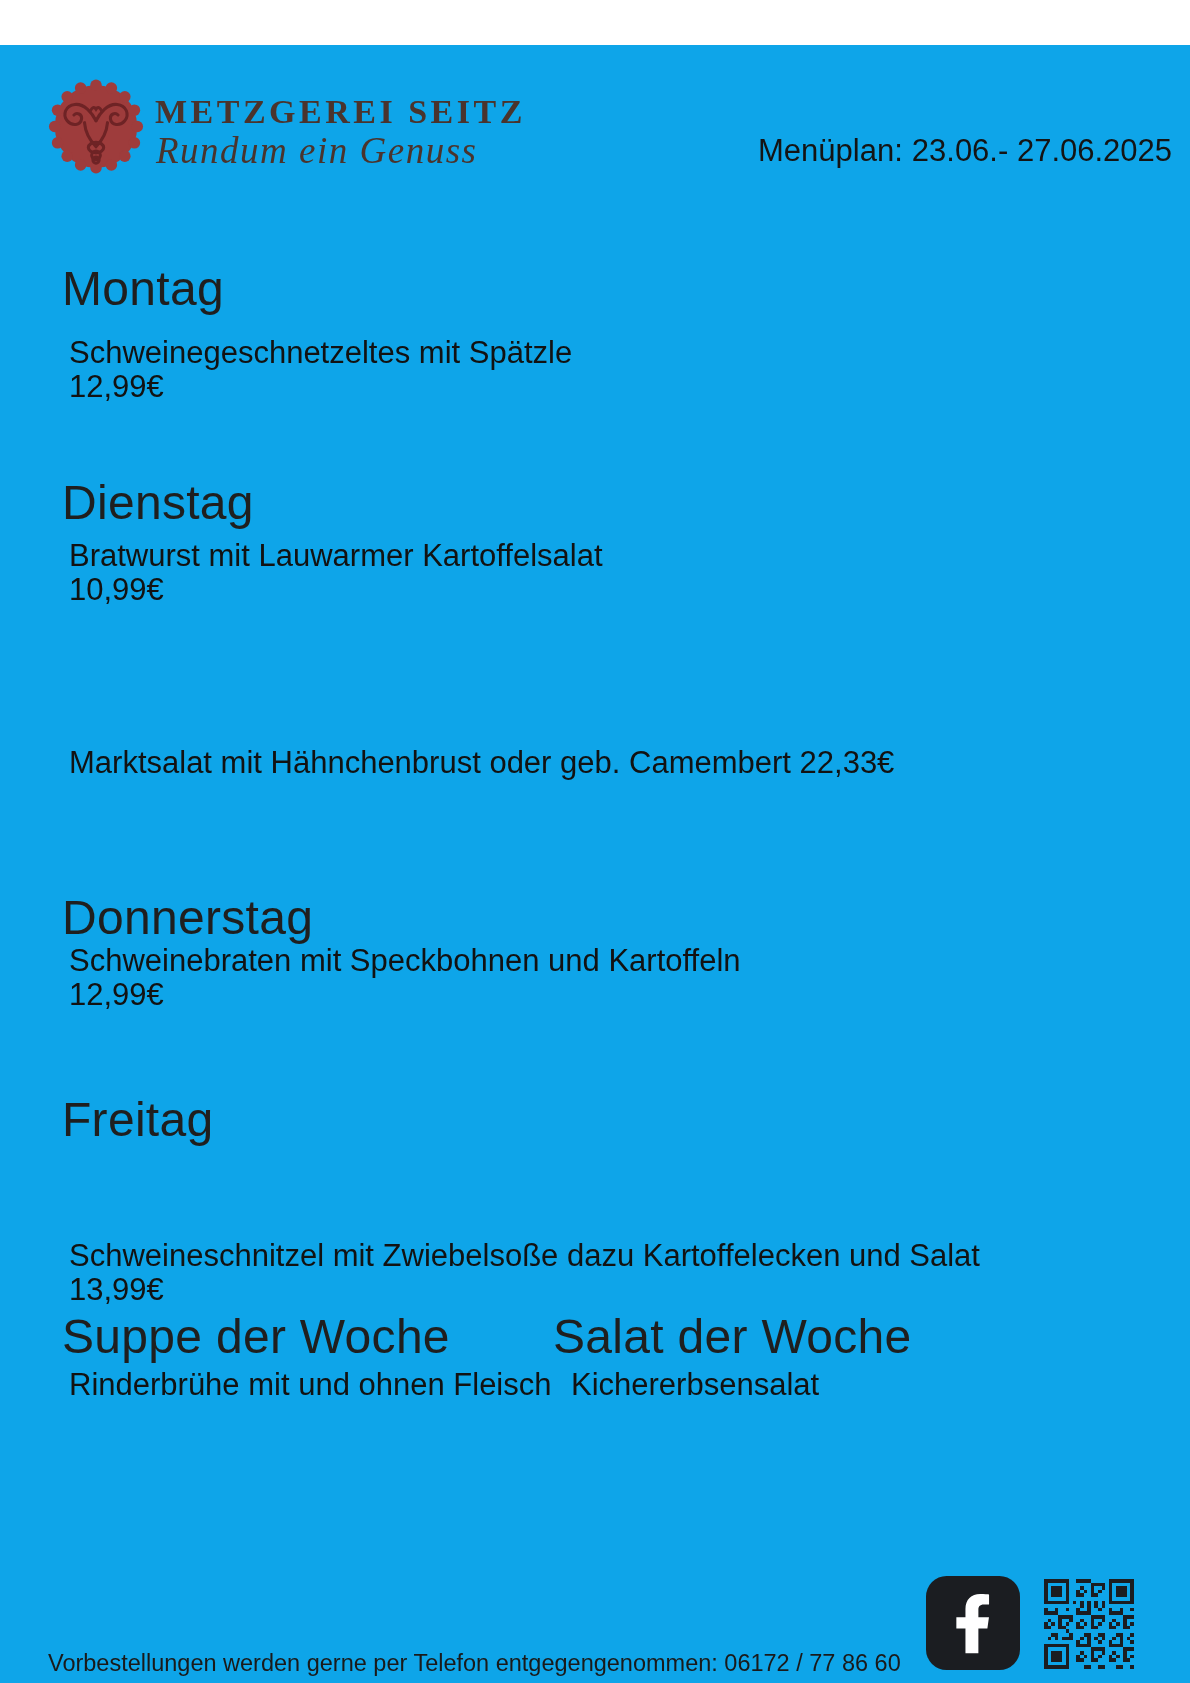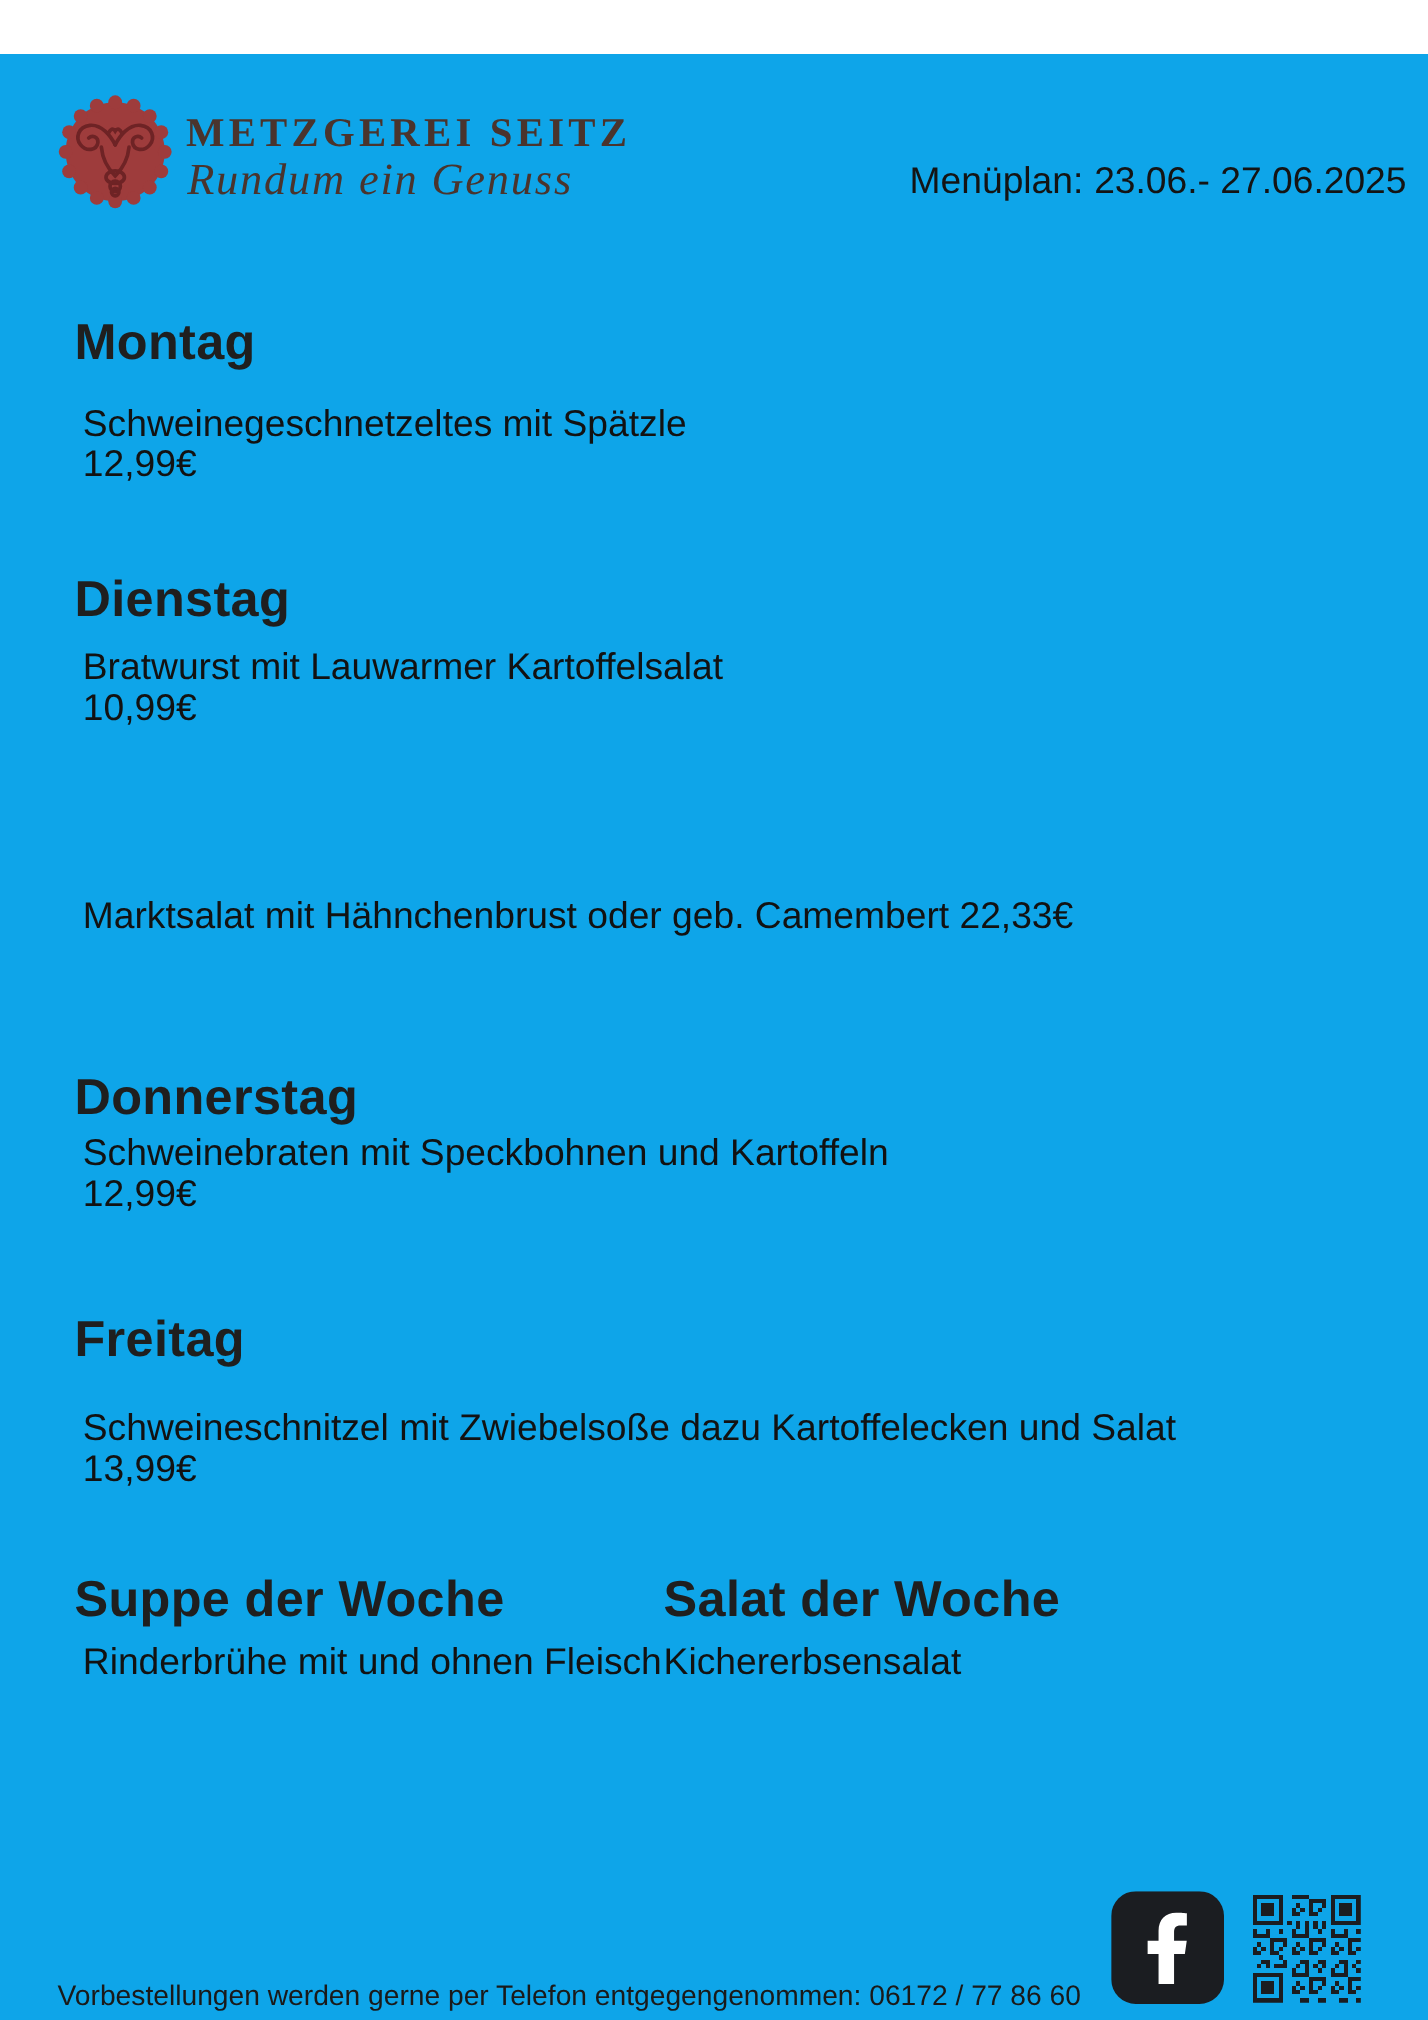"Montag" .day-heading { font-size: 42px -> 48px; font-weight: bold -> normal }
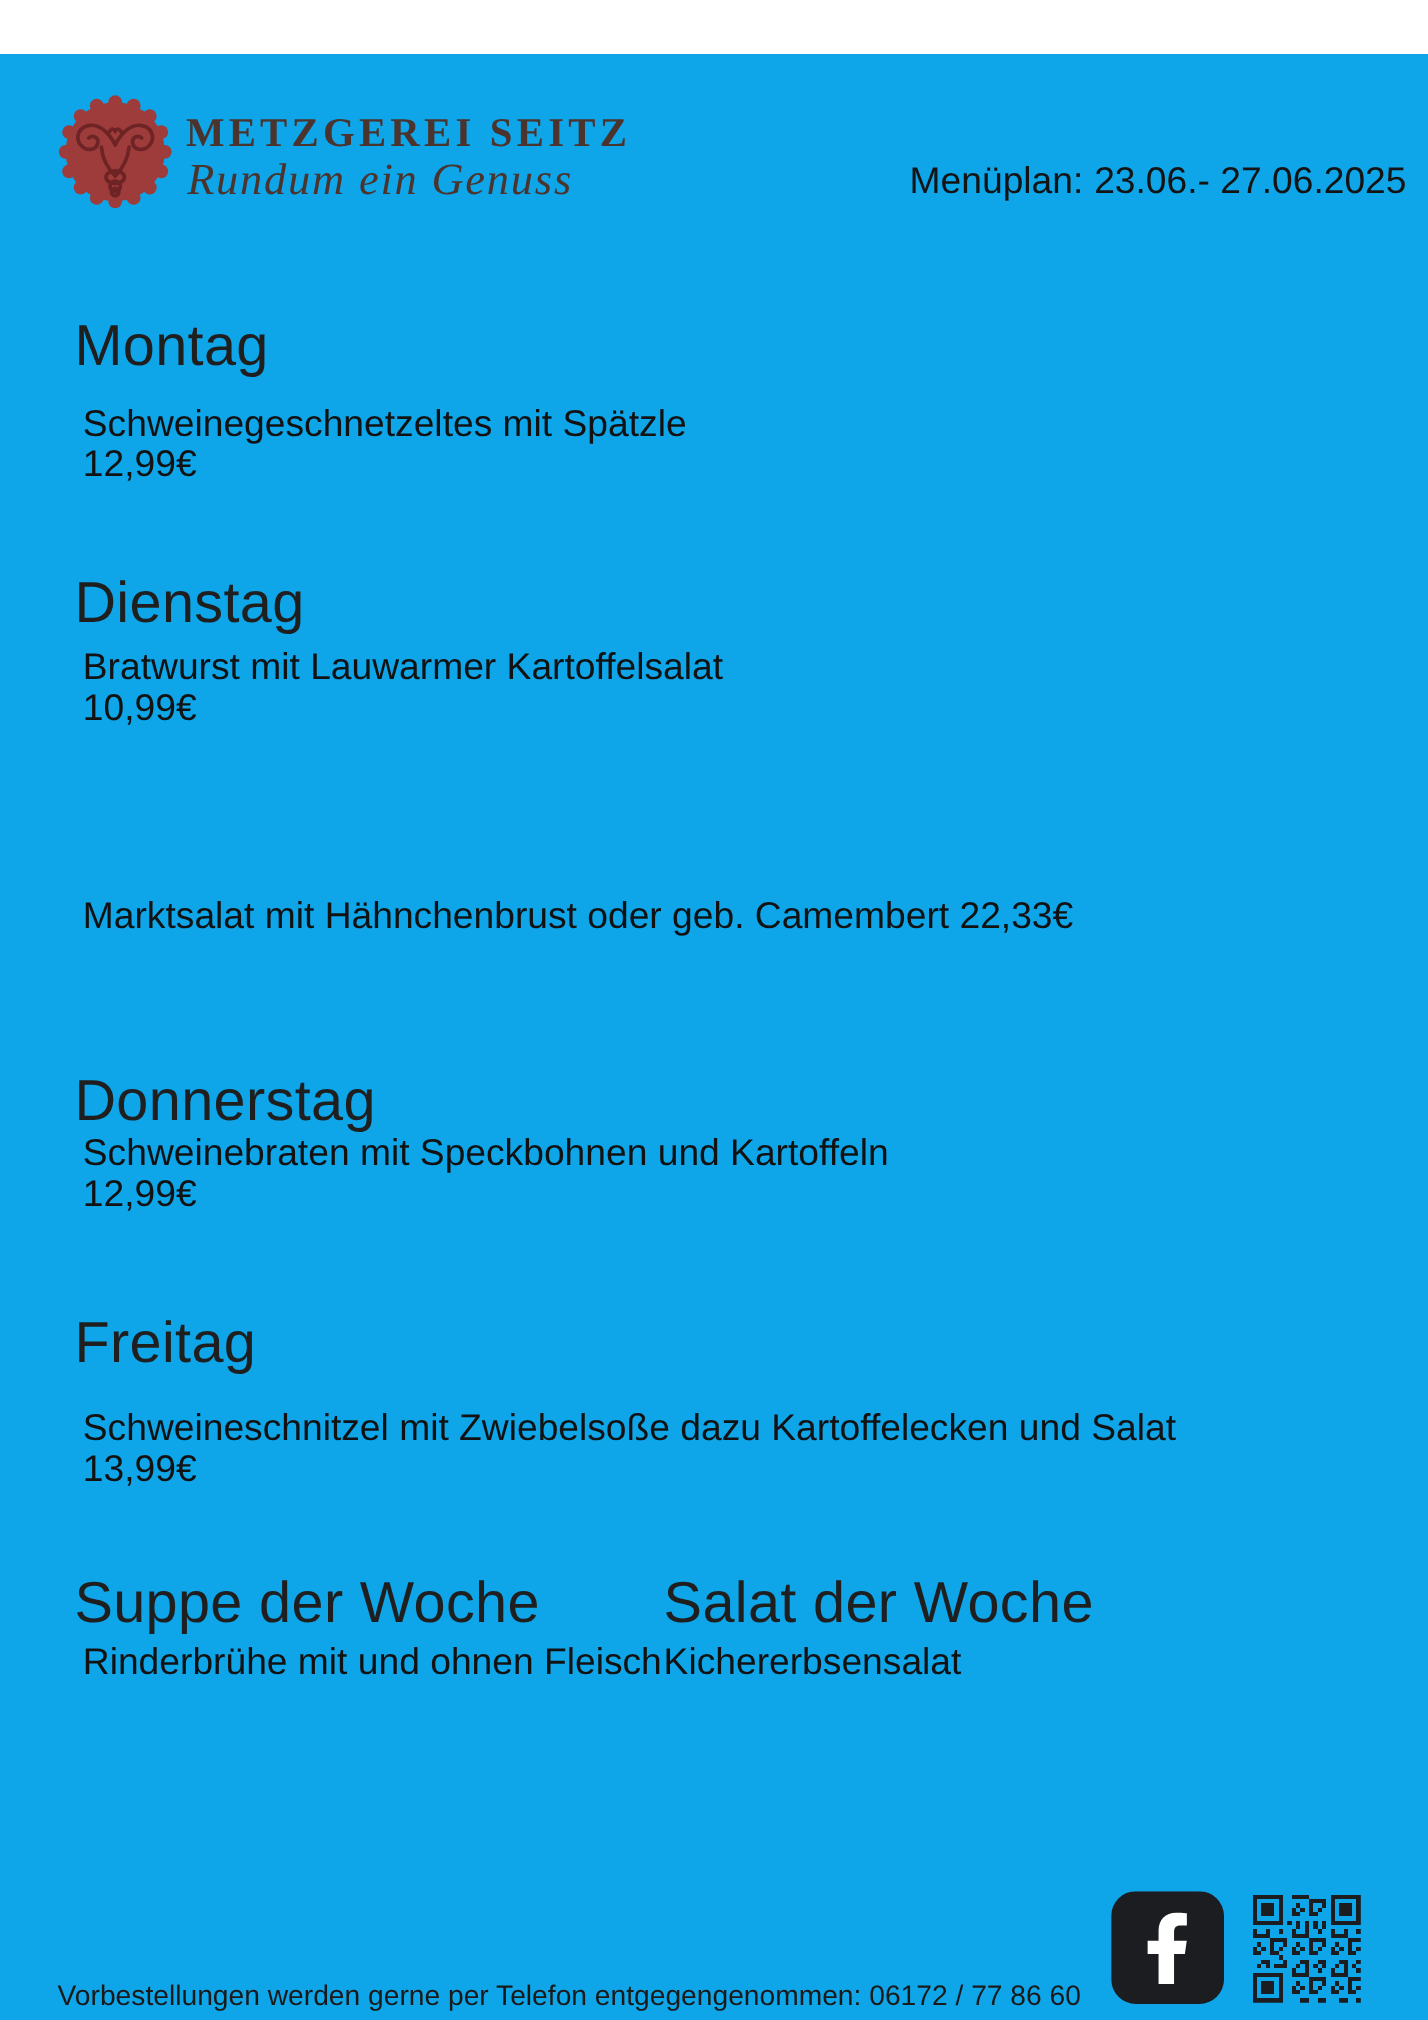"Schweineschnitzel mit Zwiebelsoße dazu" .d-fri { top: 1128px -> 1194px }
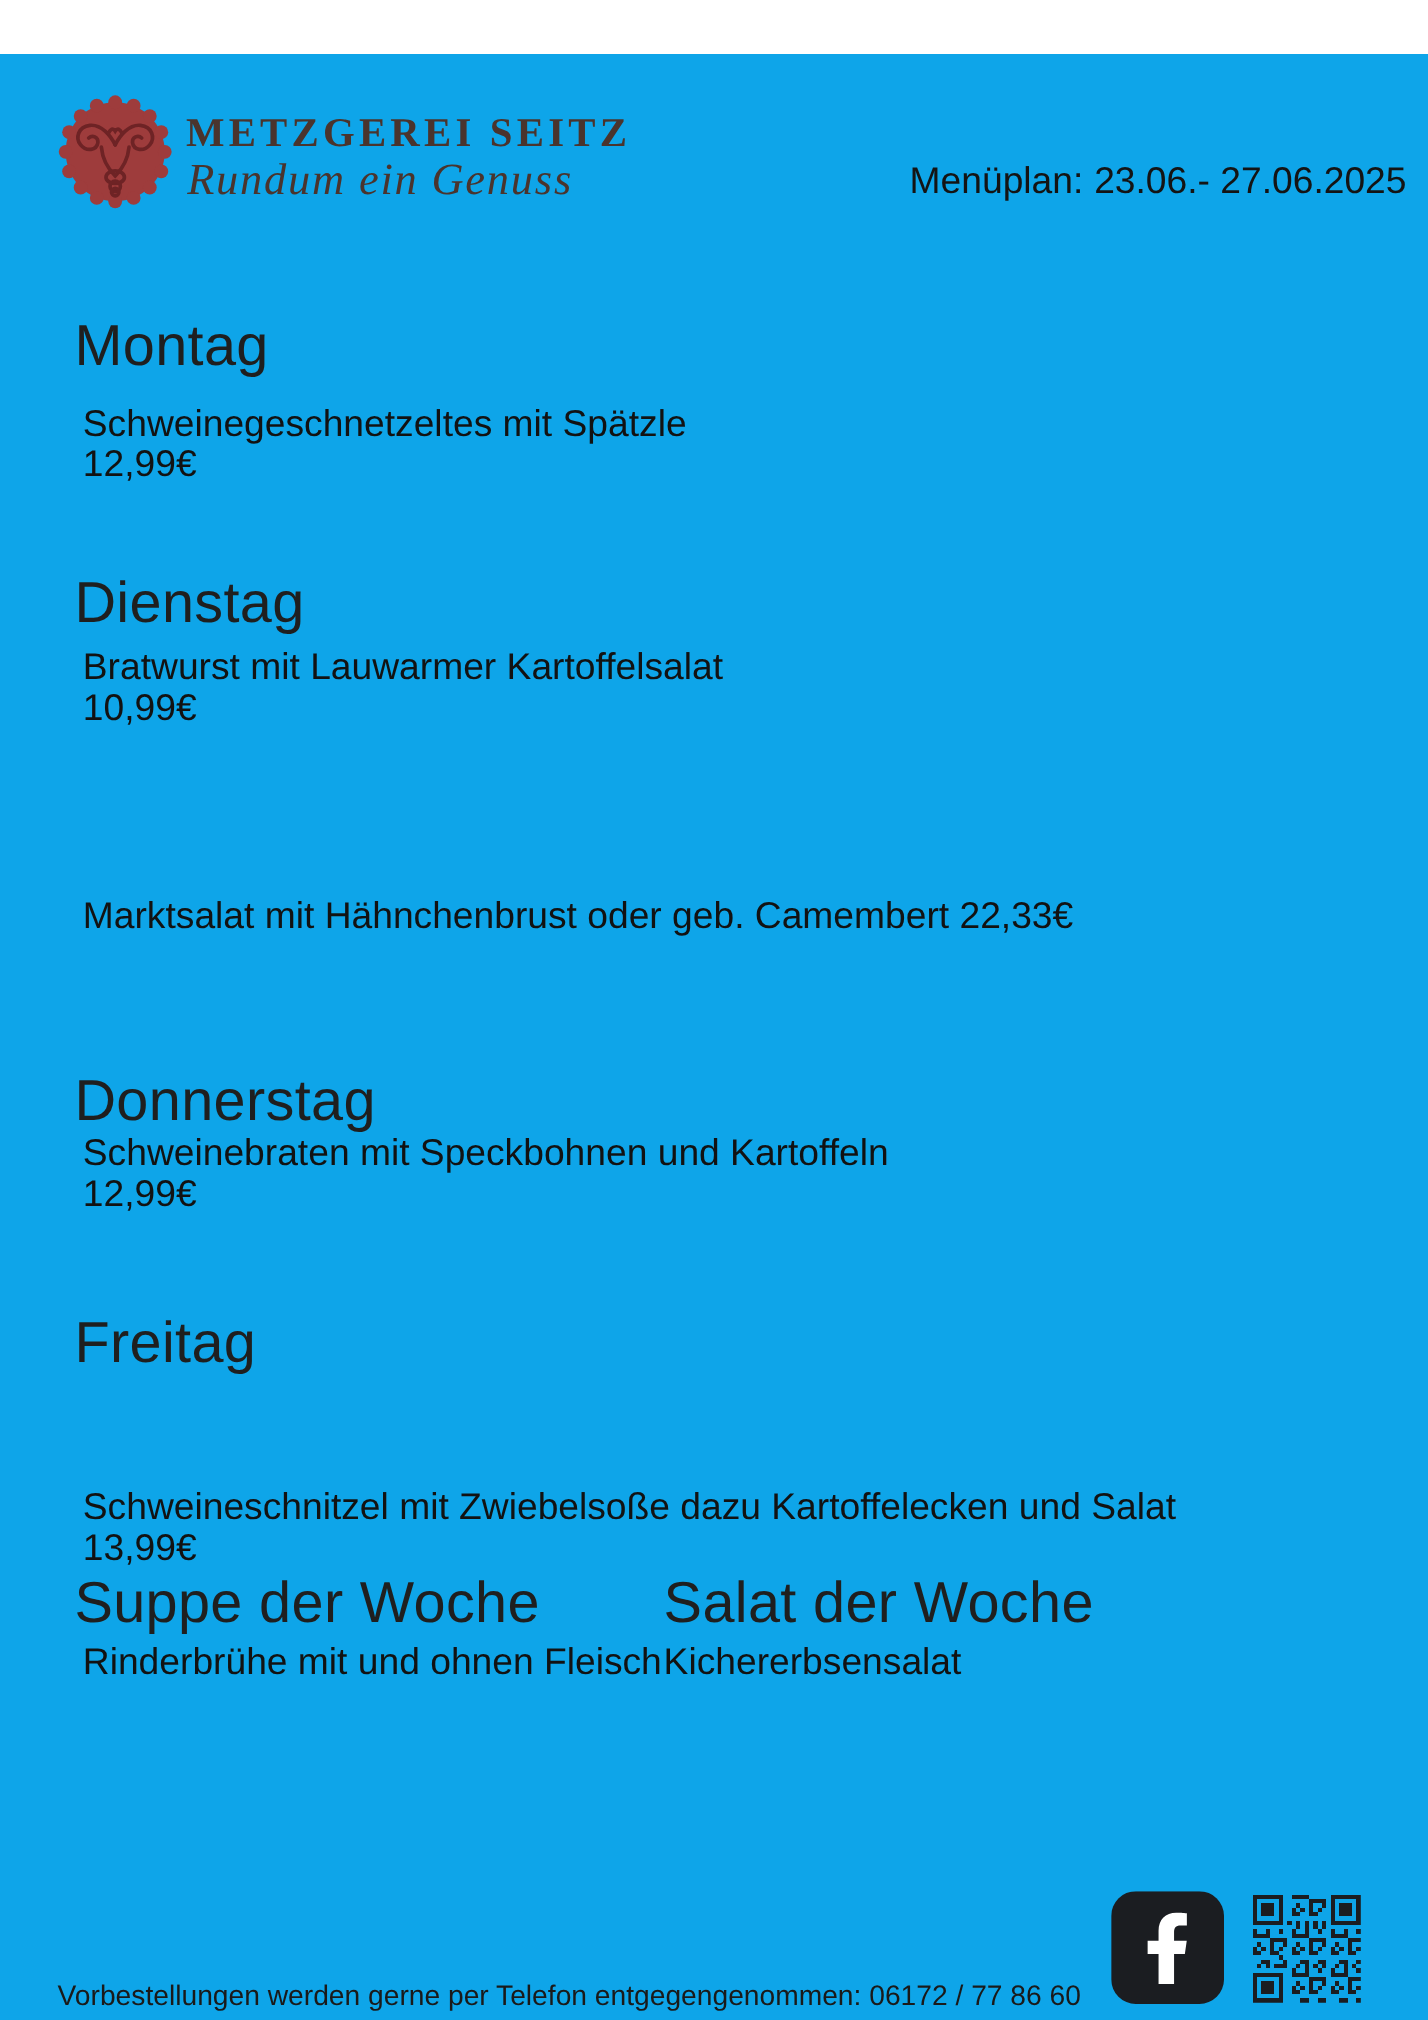"Kichererbsensalat" .d-salad { left: 553px -> 571px }
